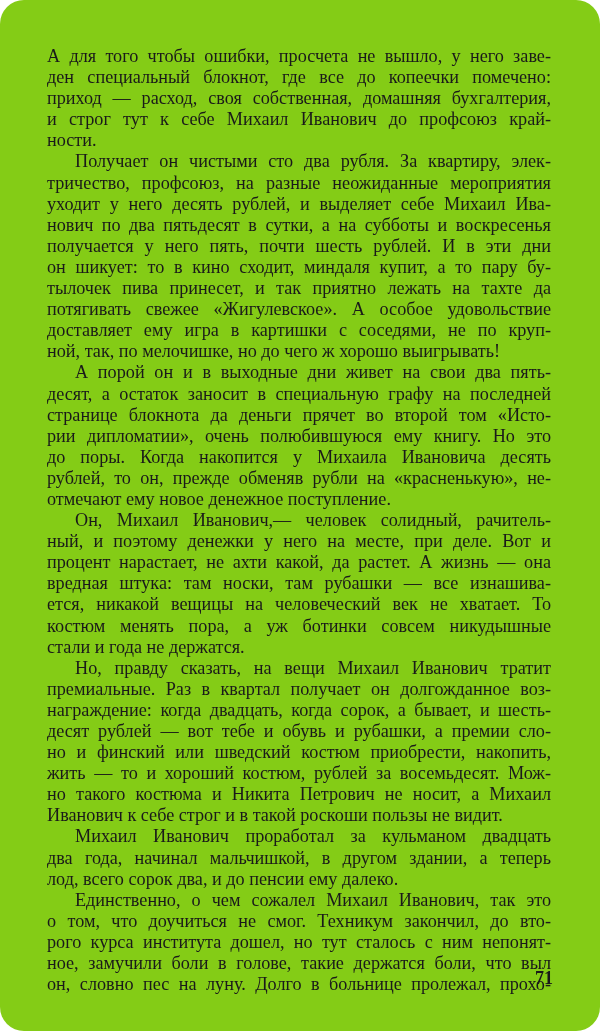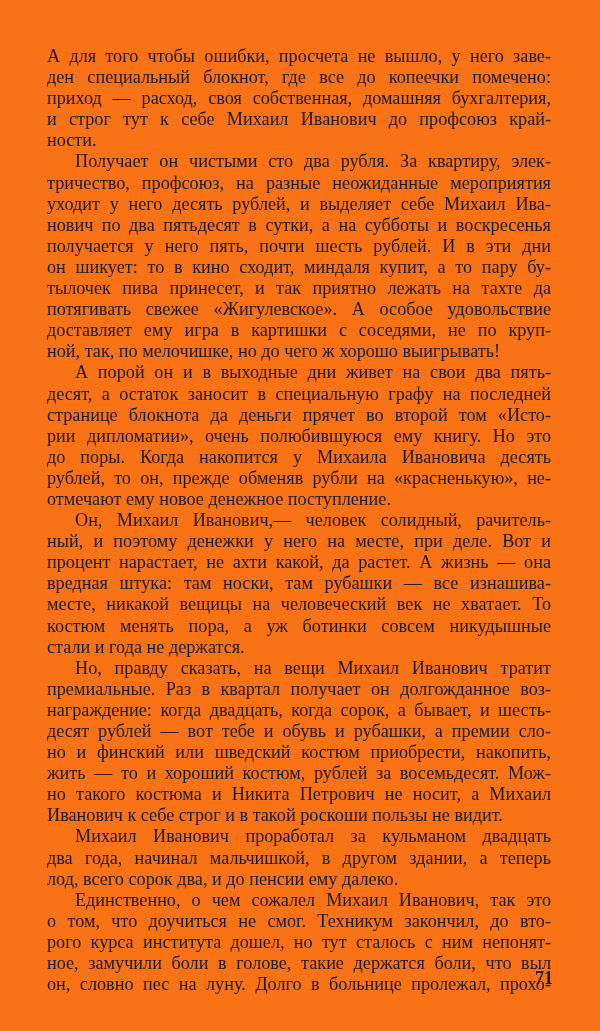"А для того чтобы ошибки," .page { background: #f97316 -> #84cc16; border-radius: none -> 24px }
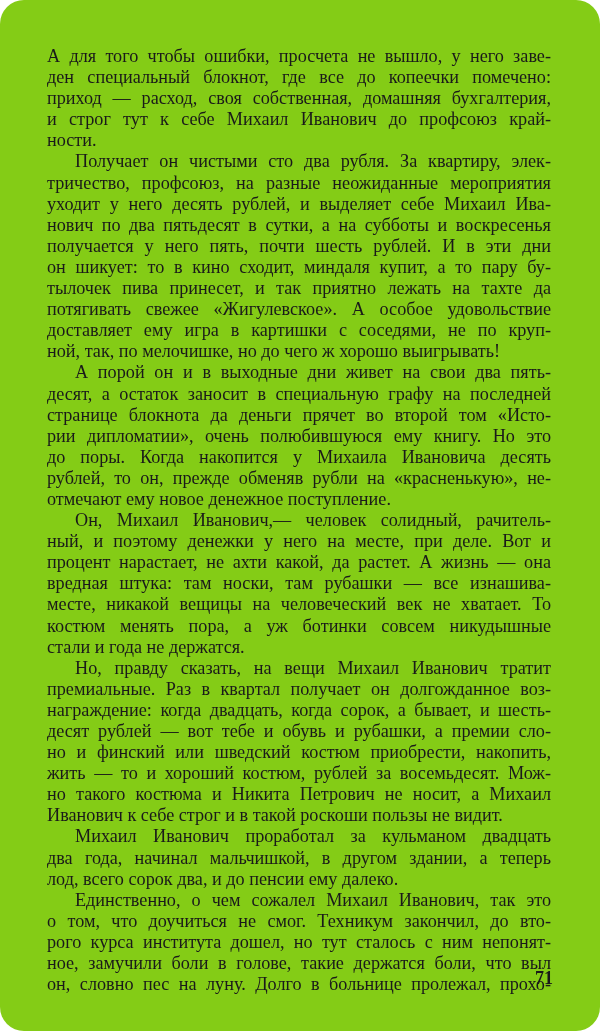"месте, никакой вещицы на человеческий" span.line { text: месте -> ется }
